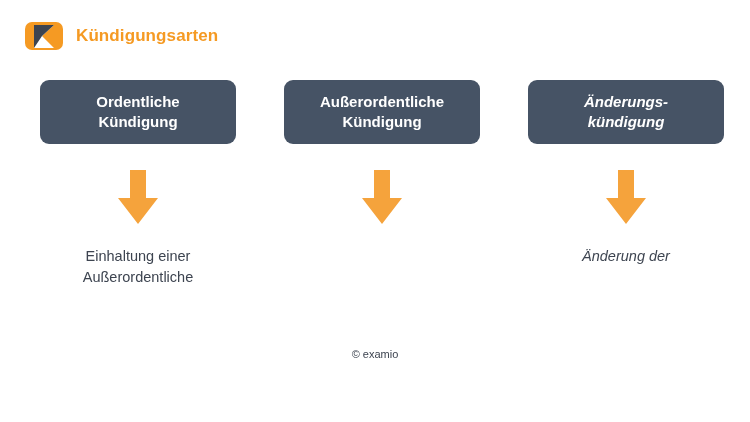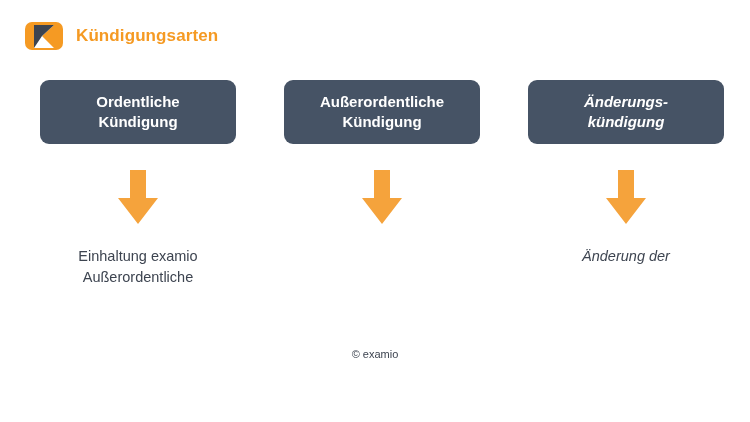"Einhaltung examio" span { text: examio -> einer }
